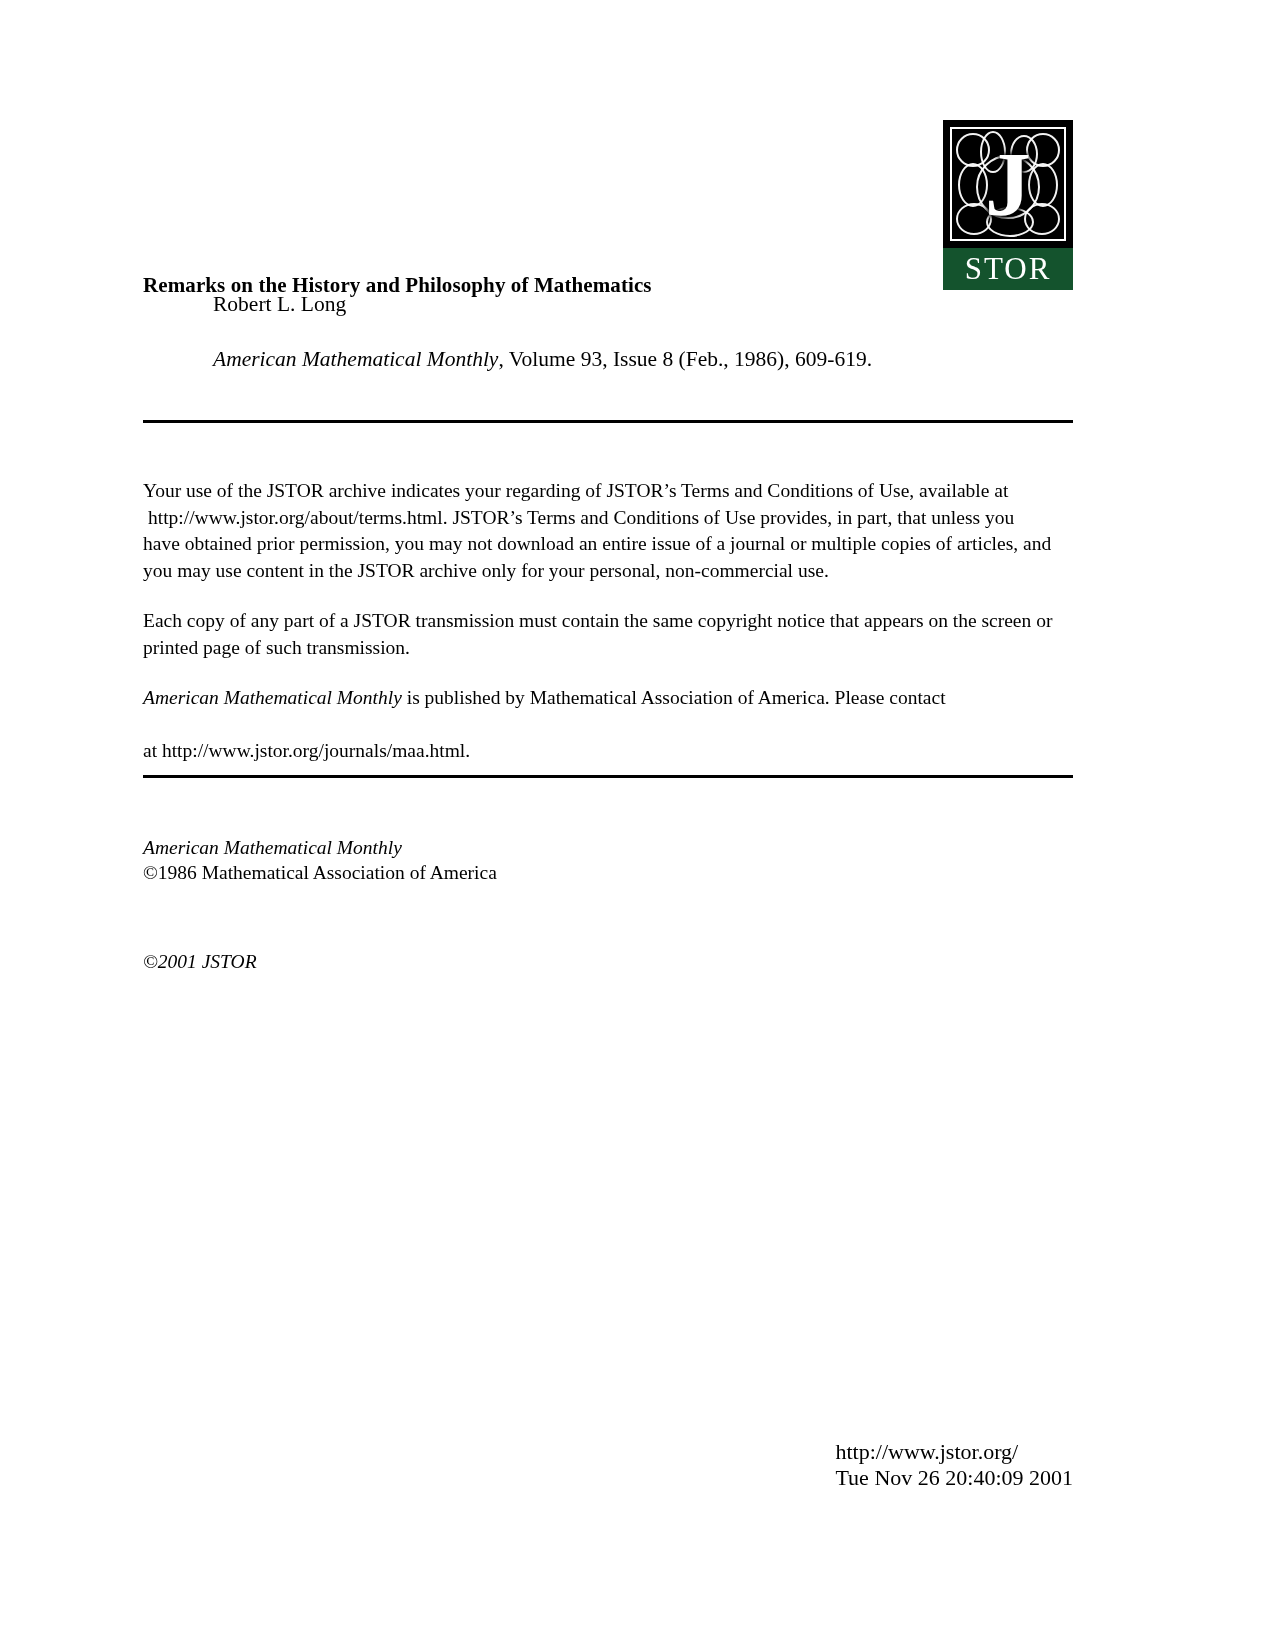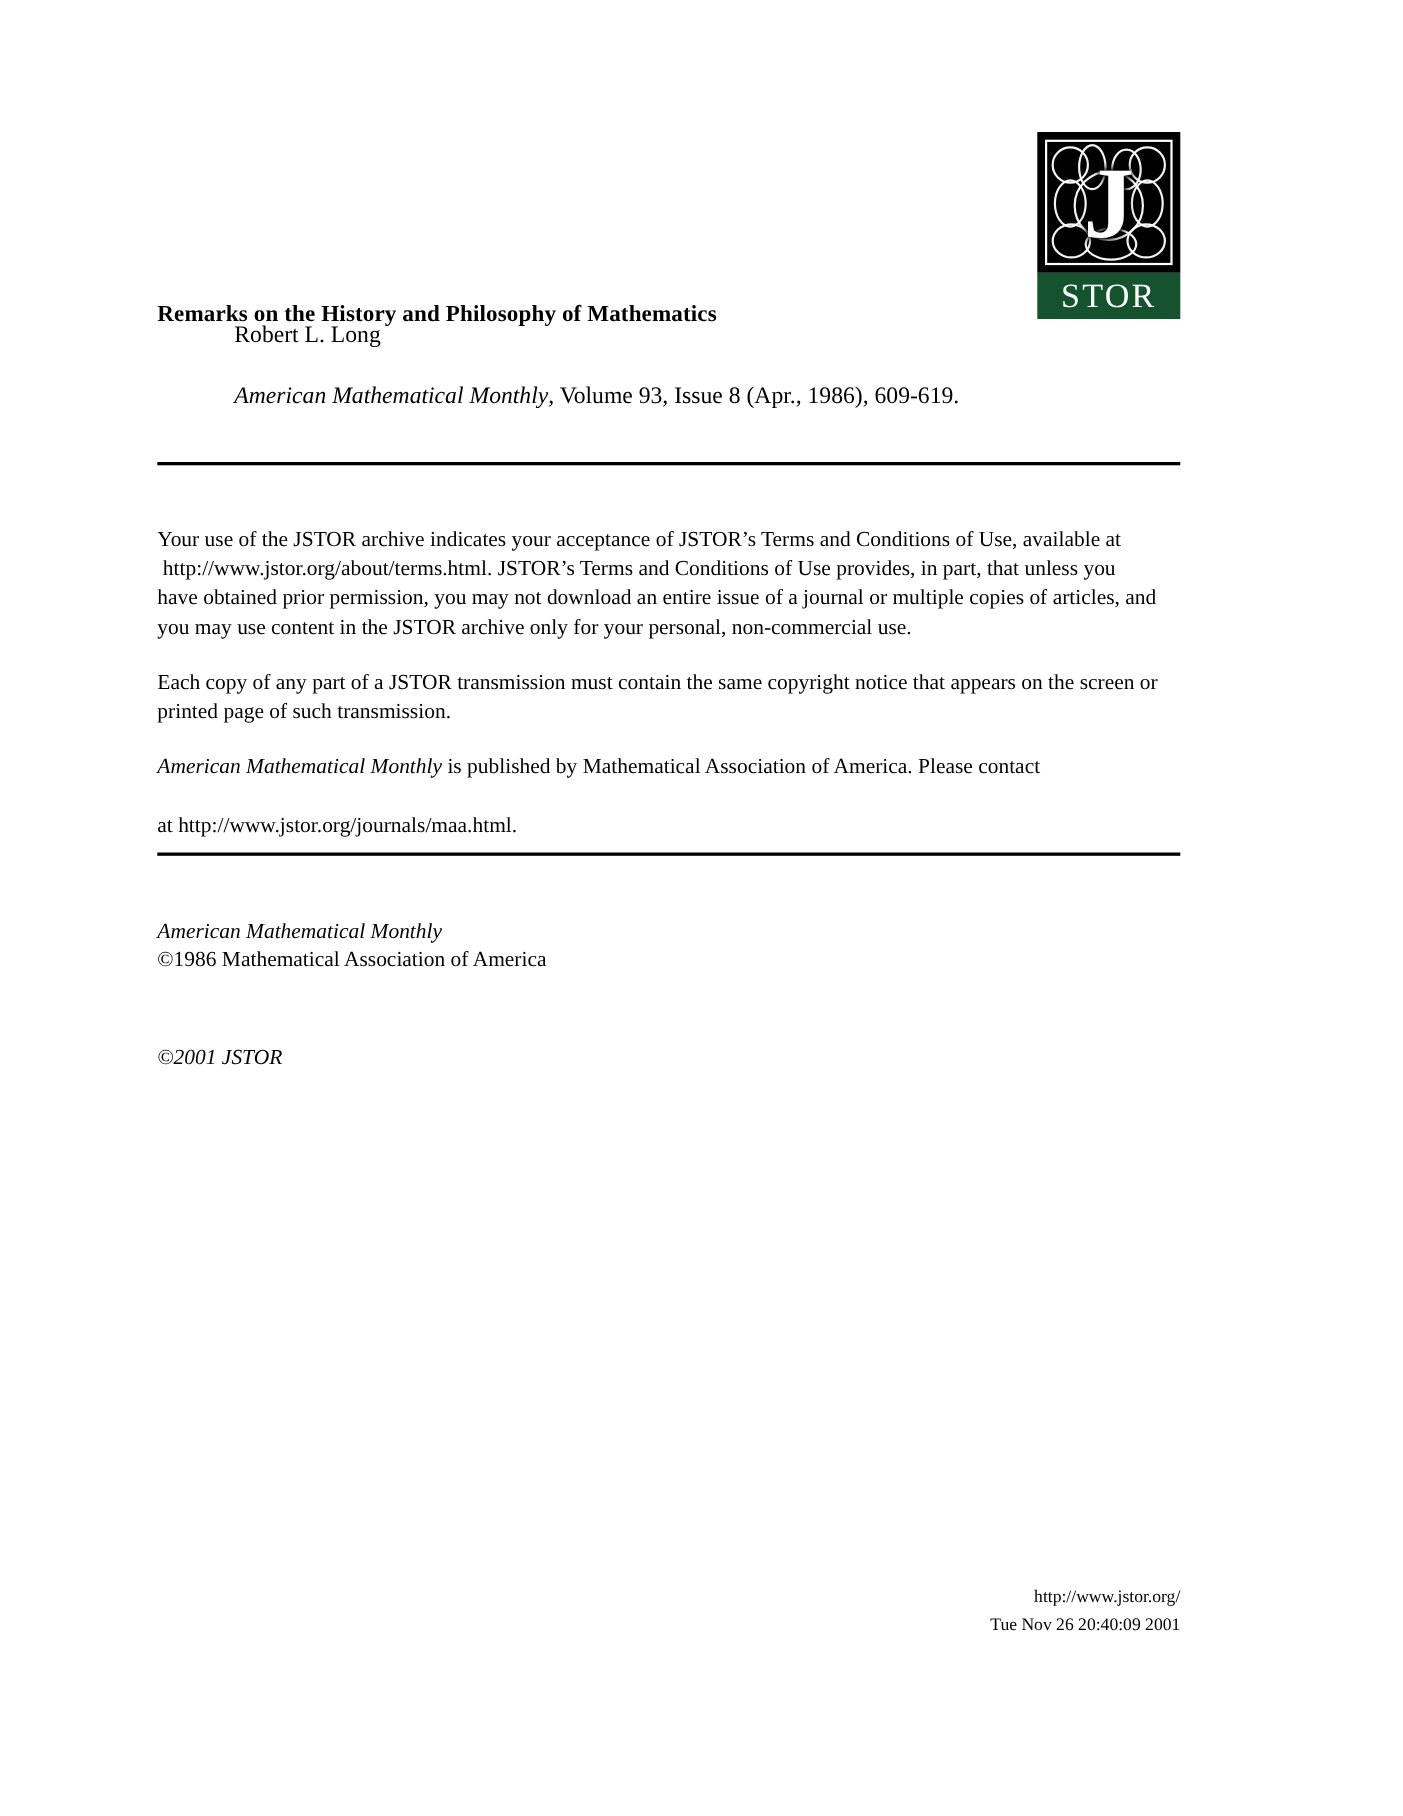", Volume 93, Issue 8" span { text: Apr -> Feb }
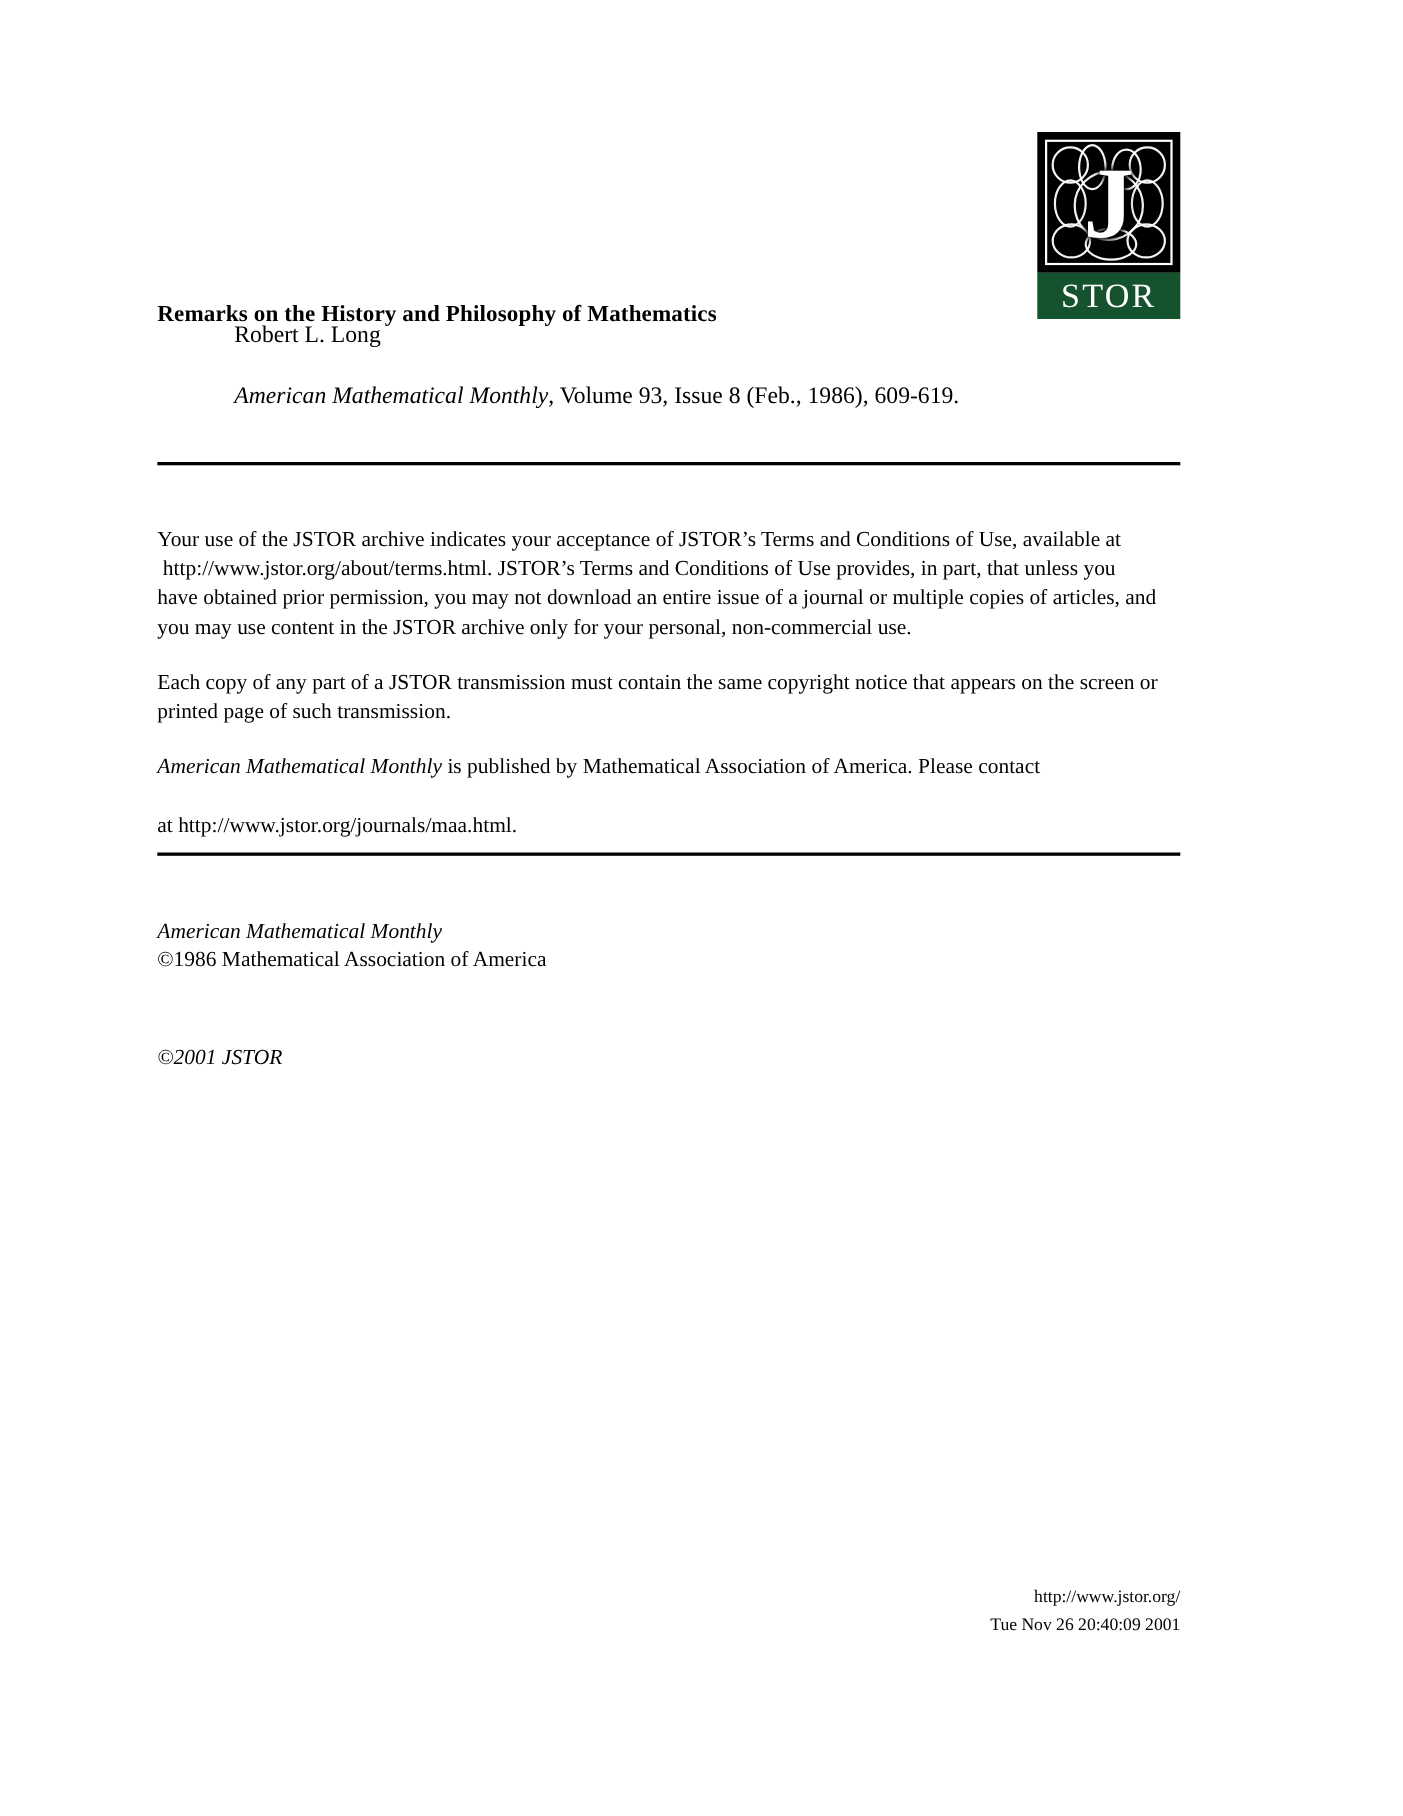"Your use of the JSTOR" span { text: acceptance -> regarding }
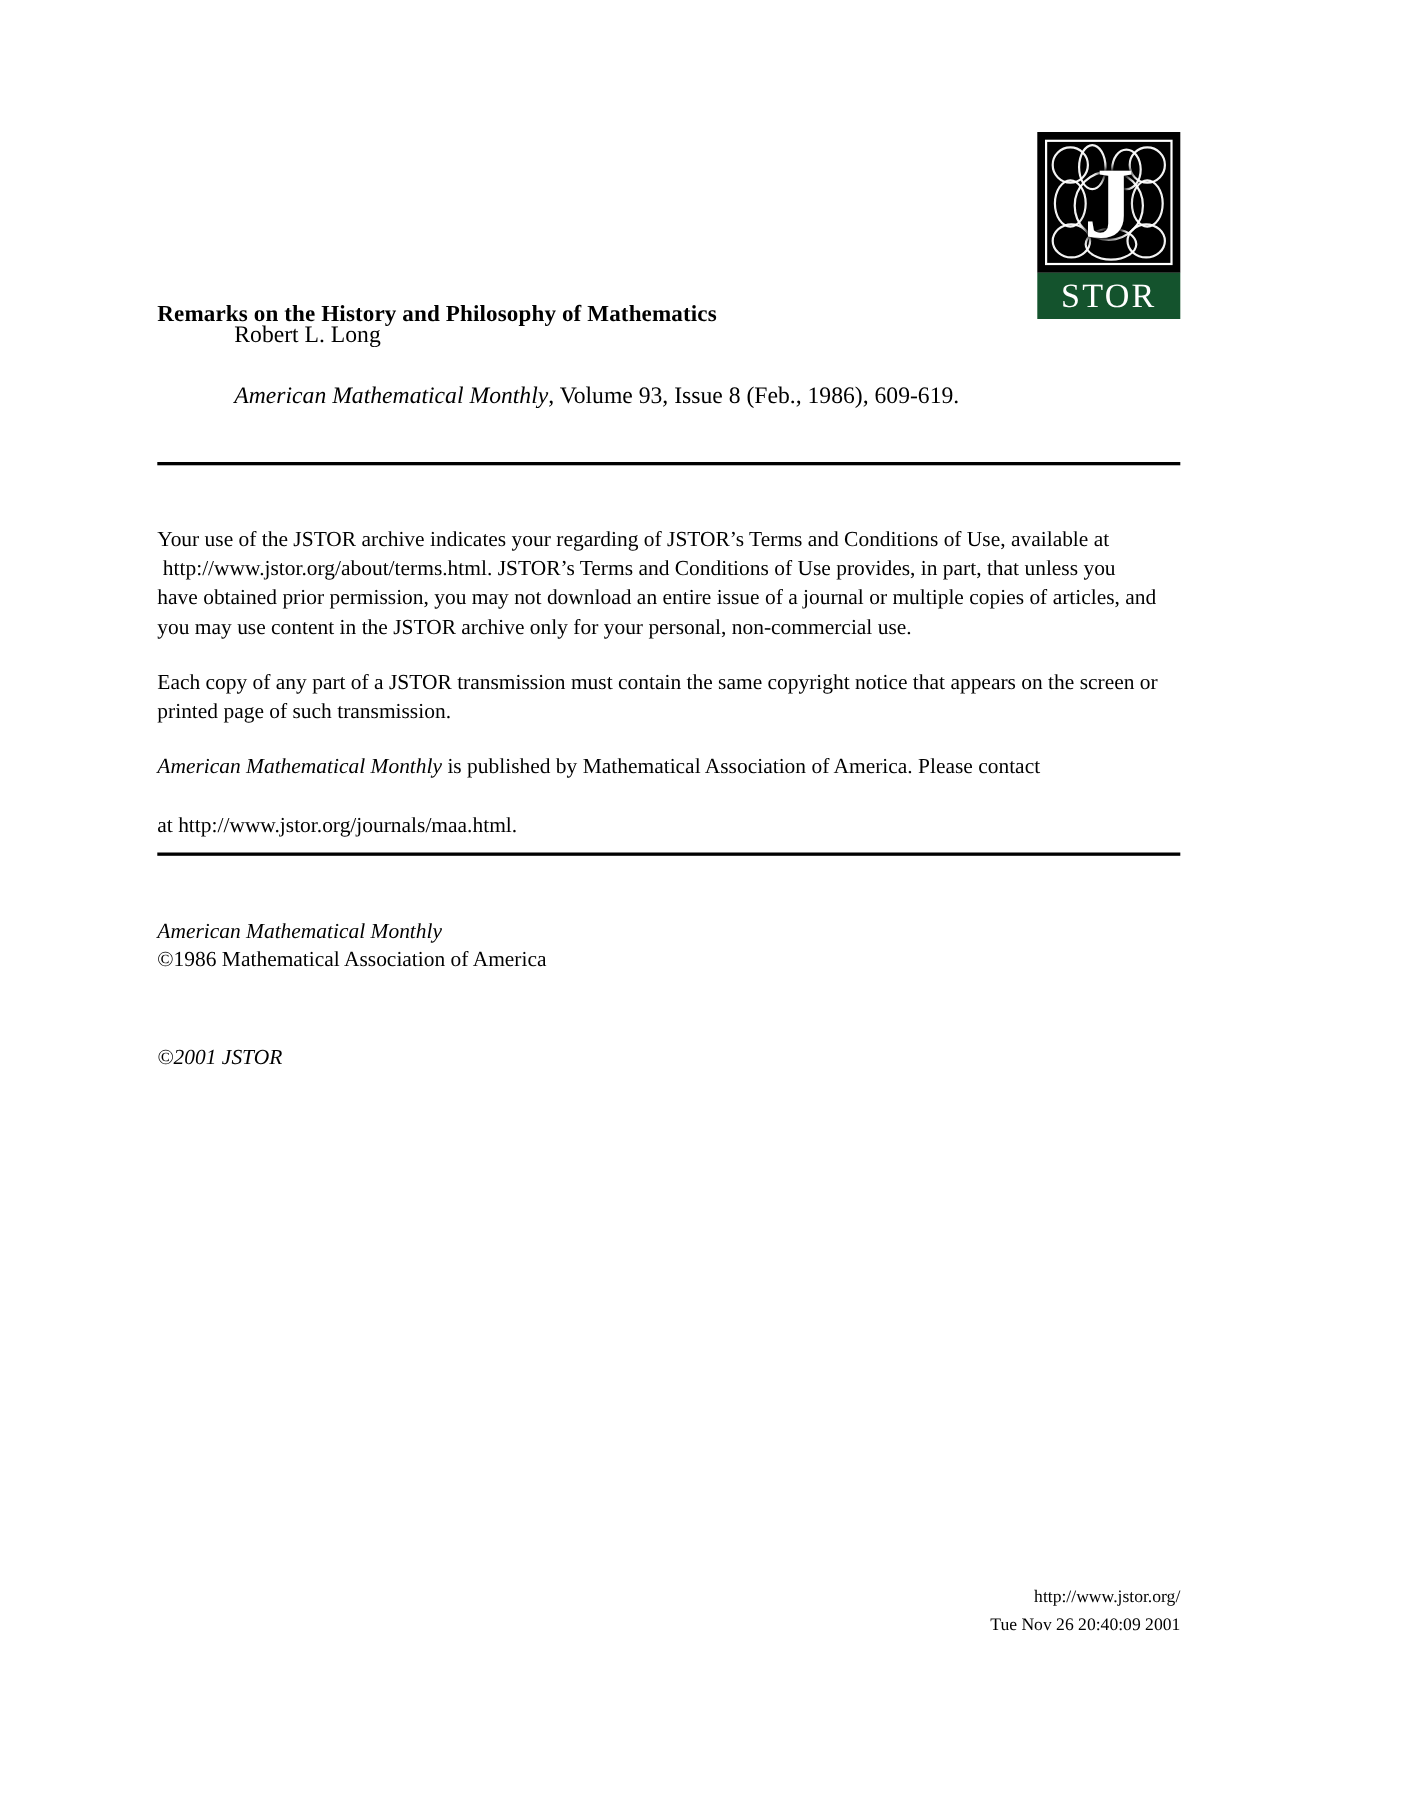"http://www.jstor.org/" .stamp { font-size: 16px -> 22px; text-align: right -> none }
